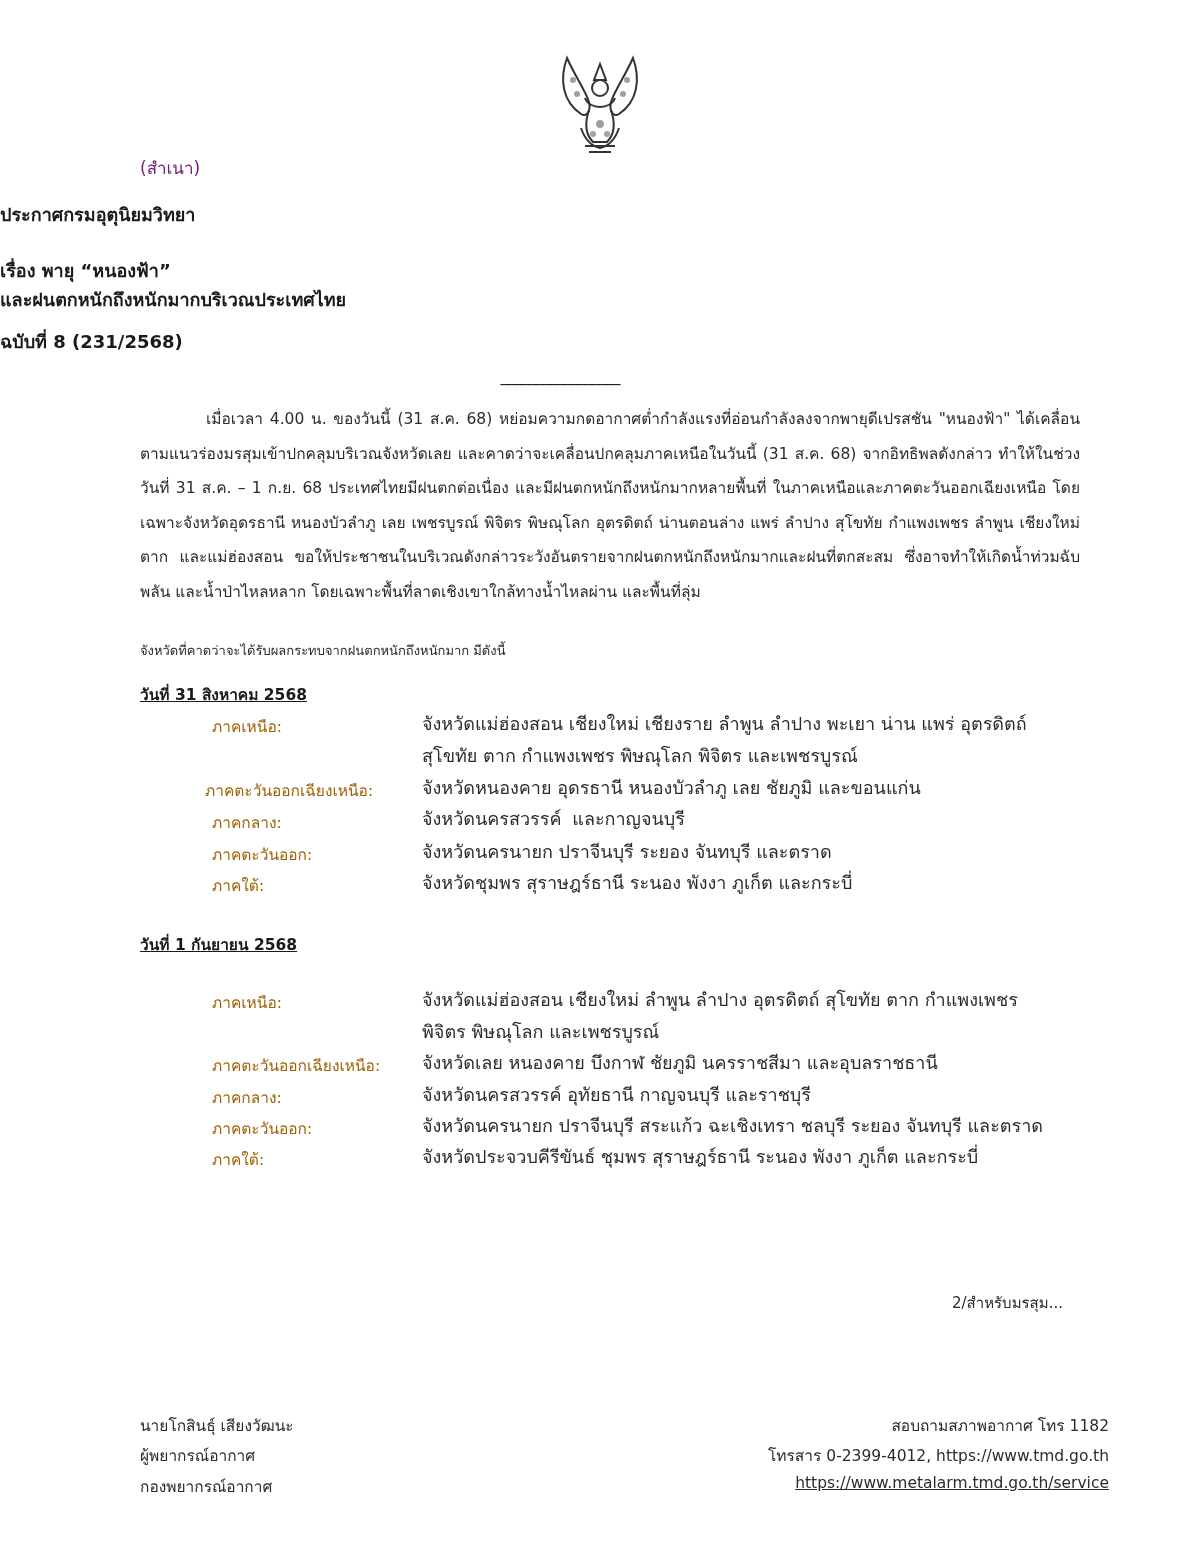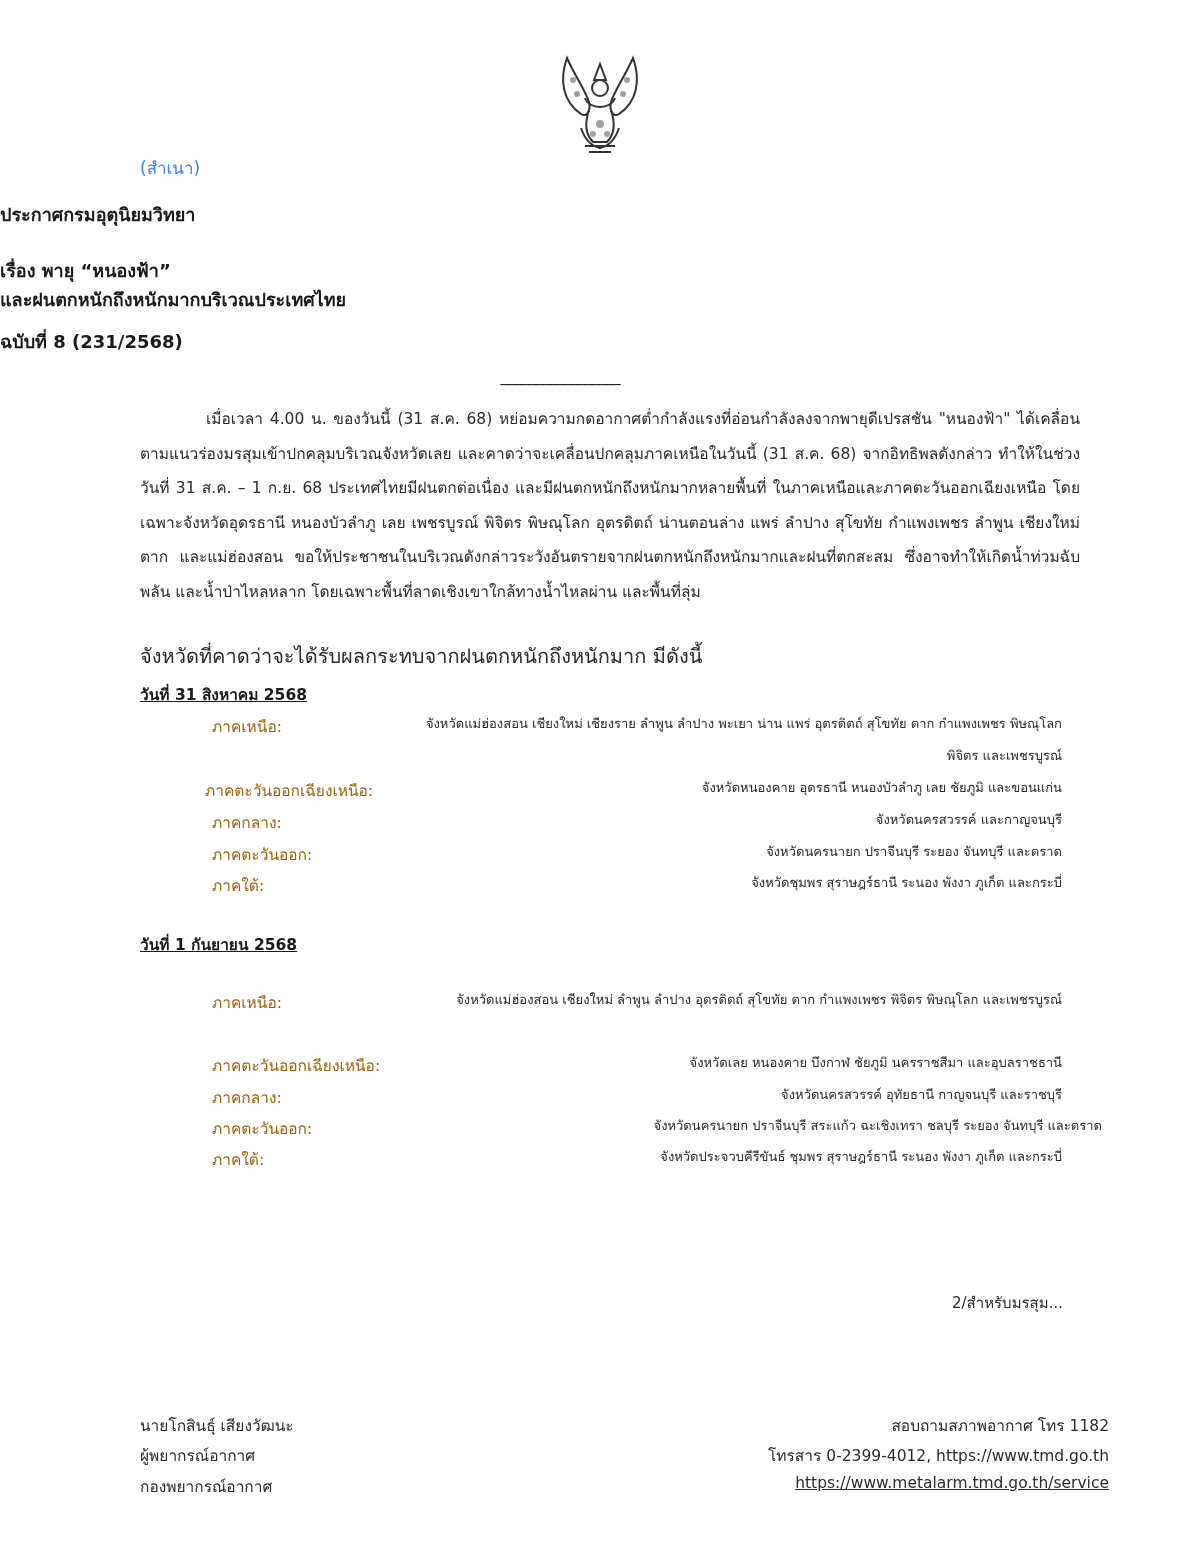"(สำเนา)" .copy-label { color: #3b82f6 -> #701a75 }
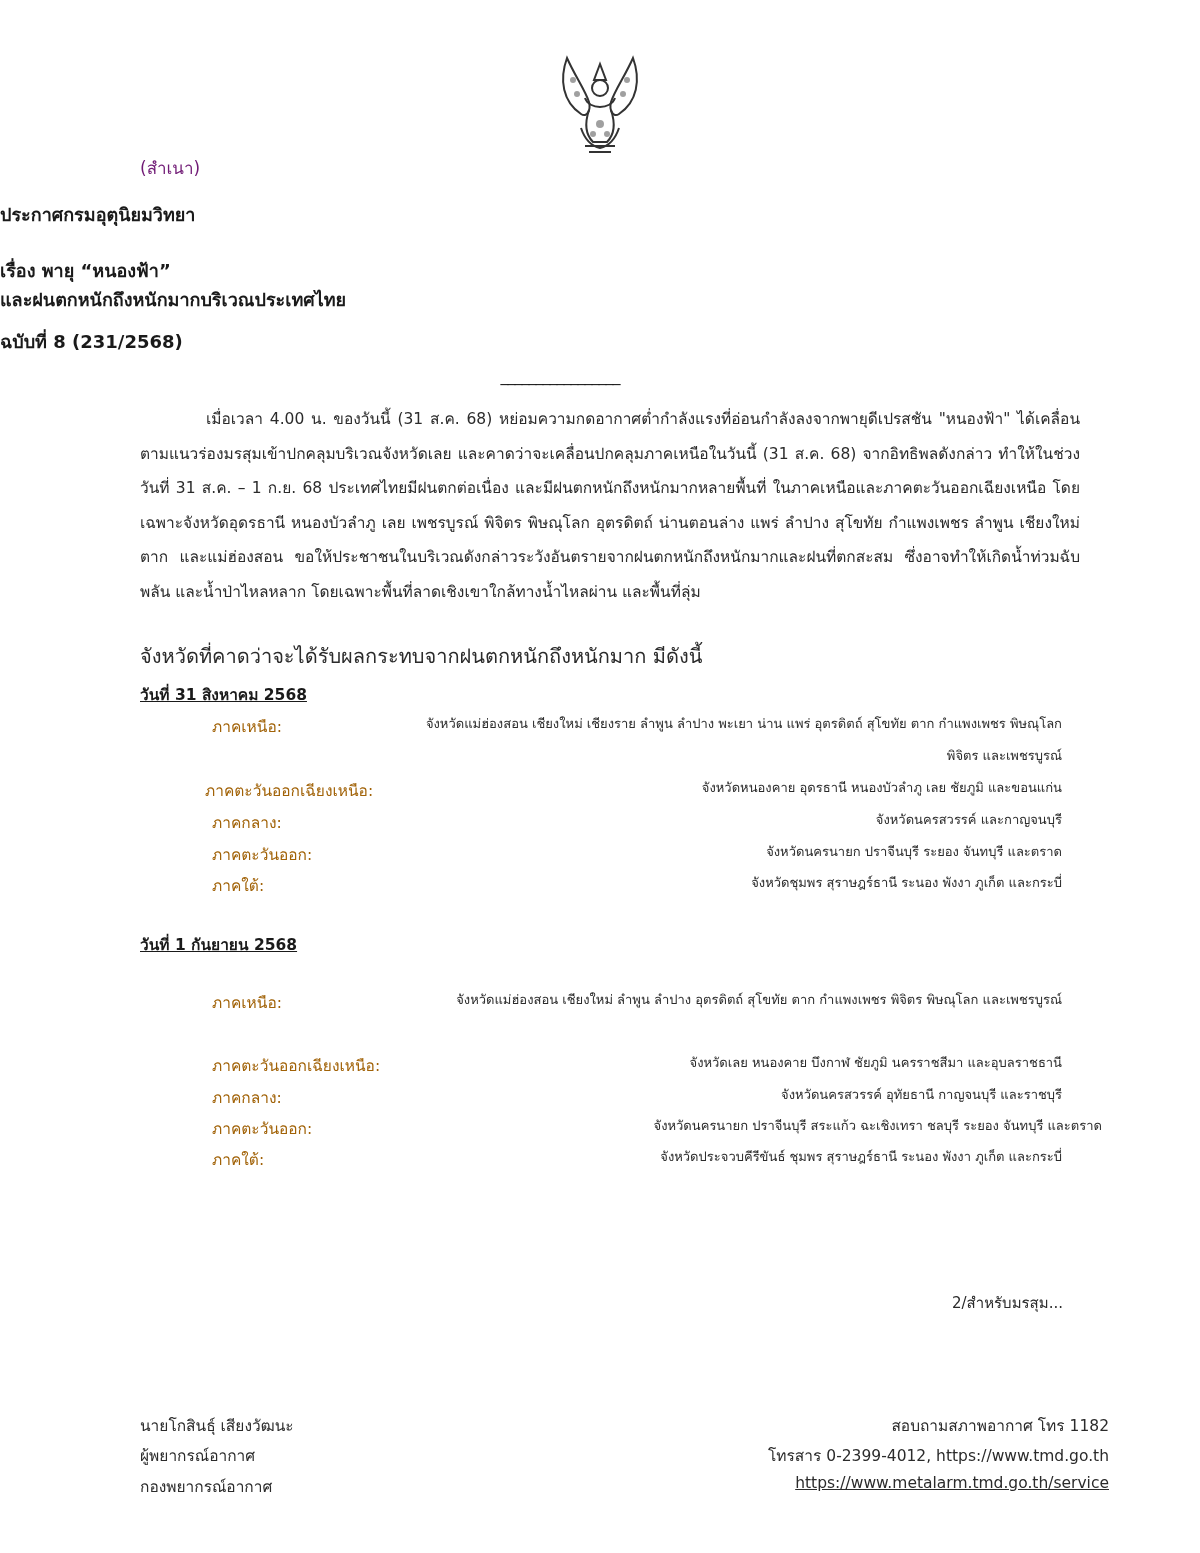"จังหวัดที่คาดว่าจะได้รับผลกระทบจากฝนตกหน" .intro { font-size: 20px -> 13px }
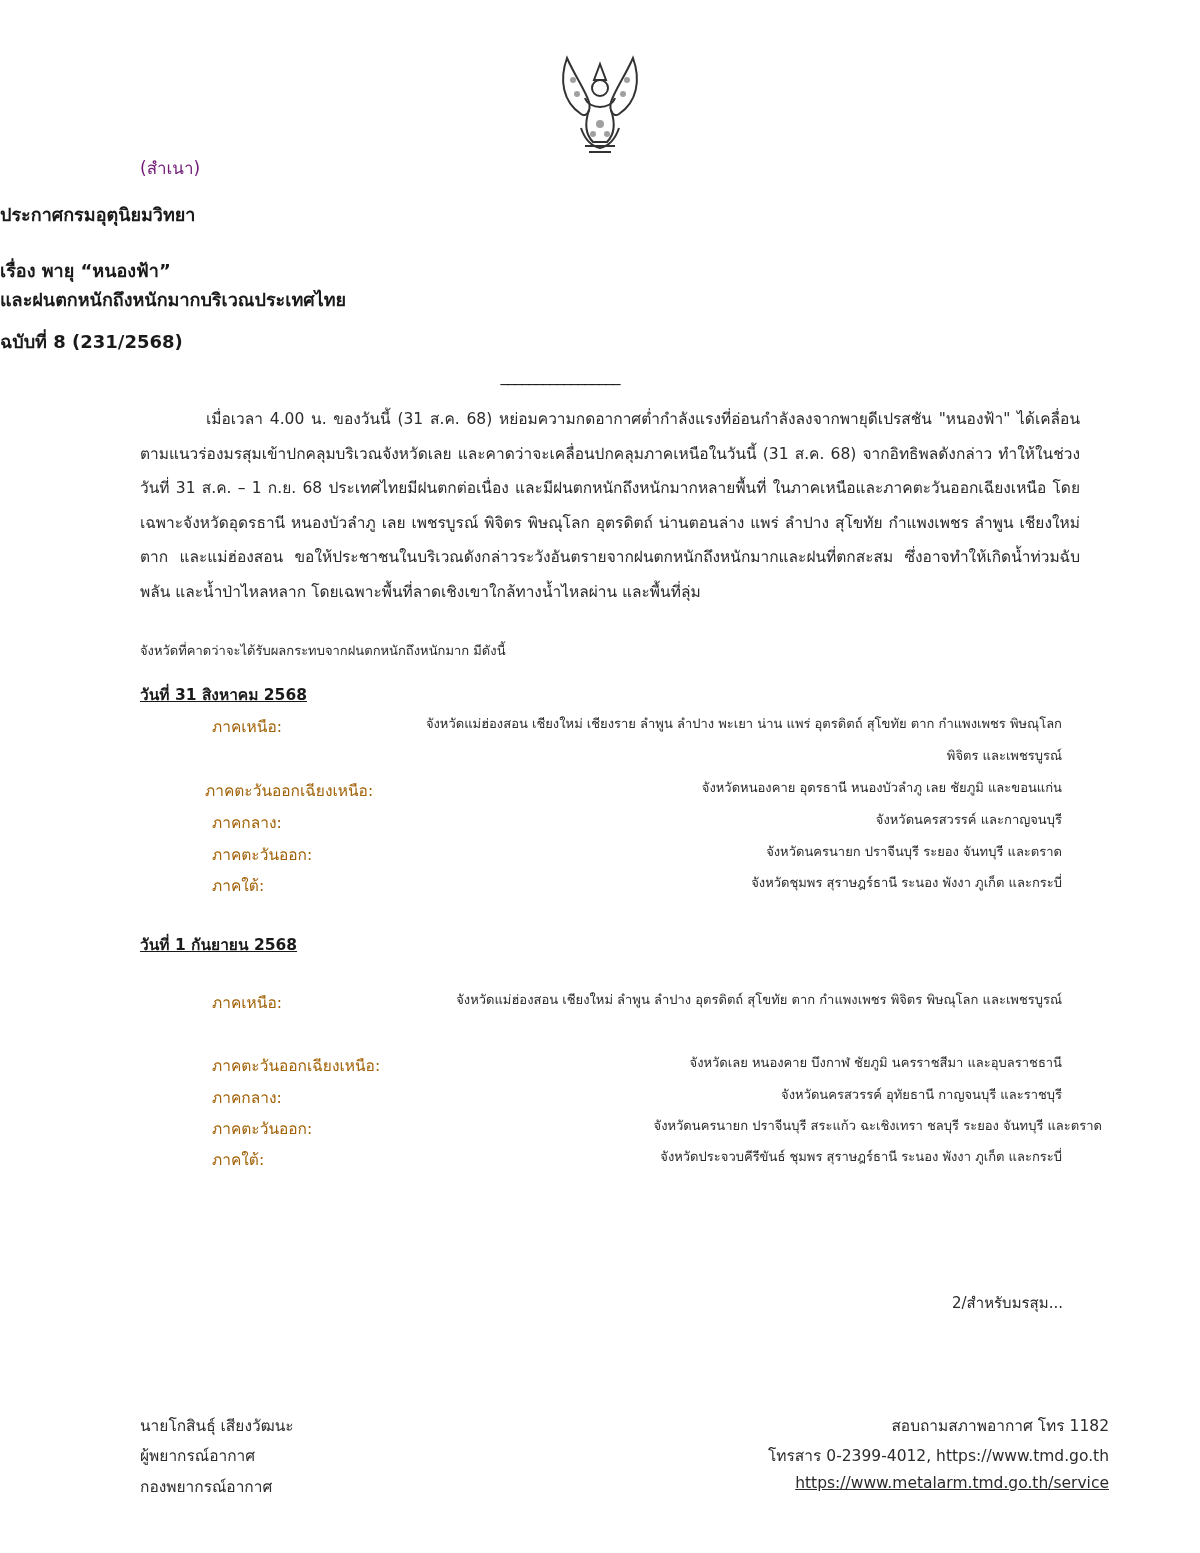"จังหวัดแม่ฮ่องสอน เชียงใหม่ เชียงราย" .region-value { font-size: 13px -> 18px; text-align: right -> none }
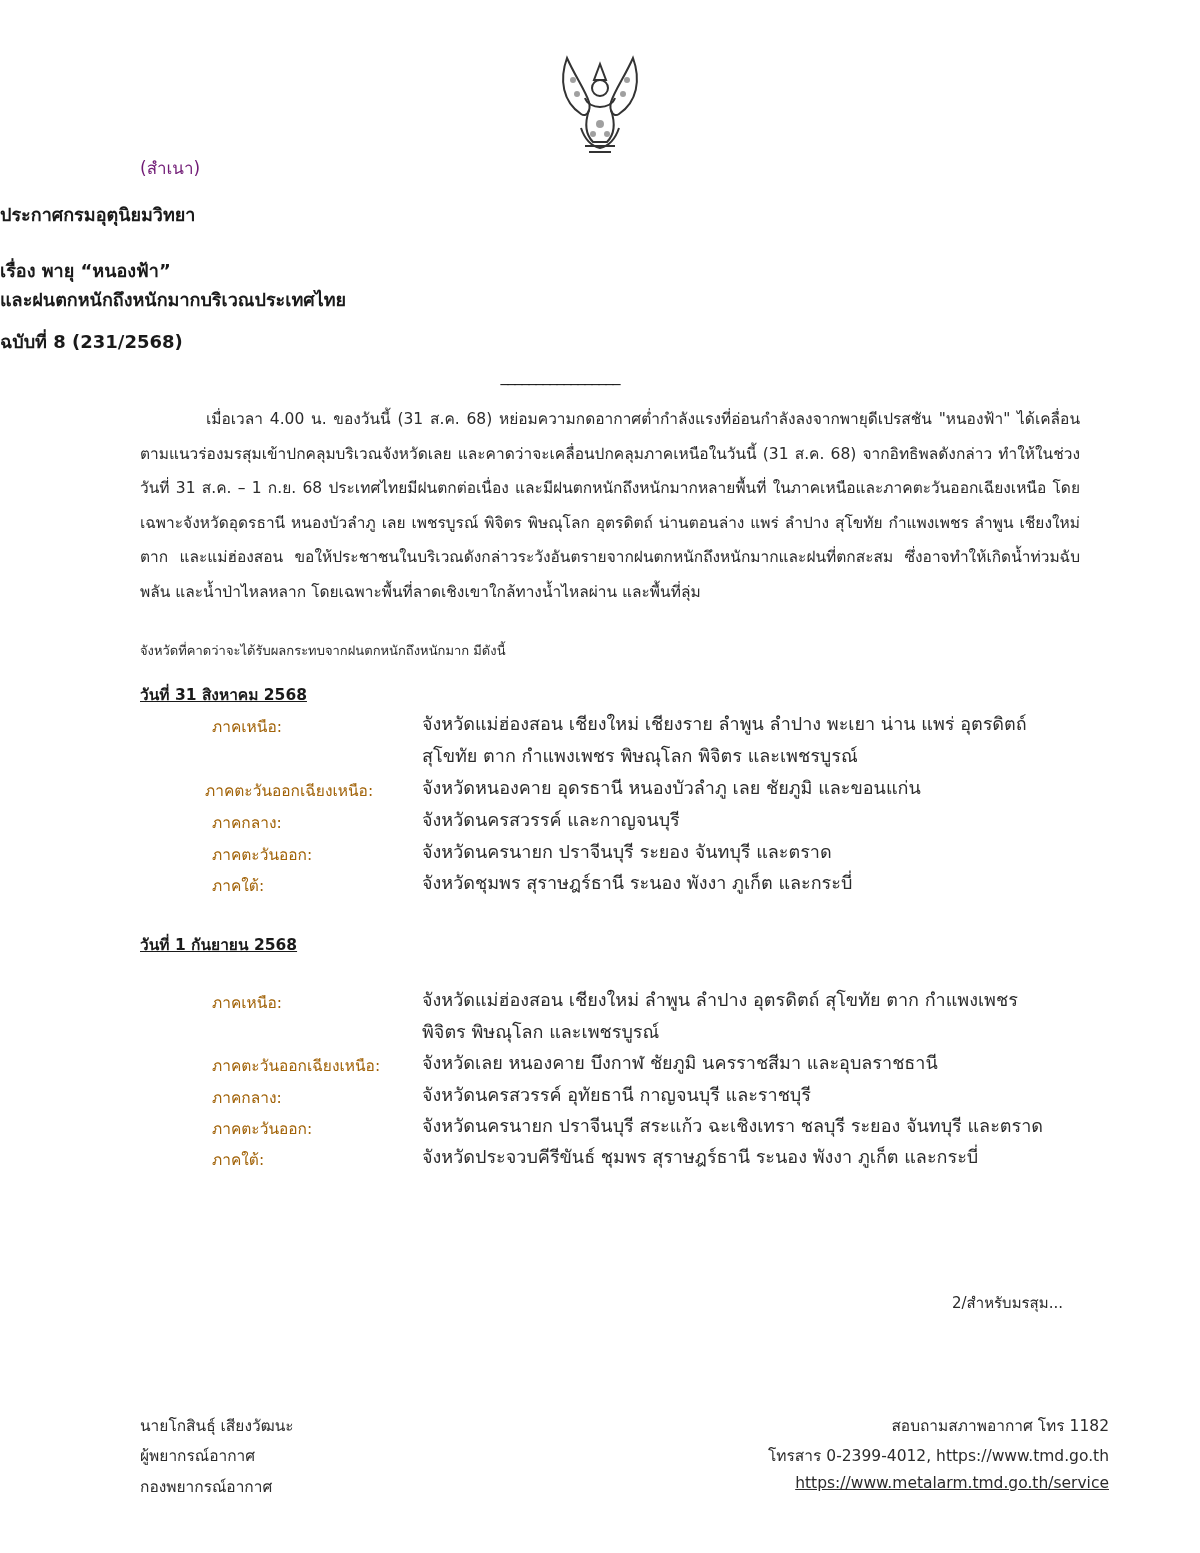"จังหวัดนครสวรรค์ และกาญจนบุรี" div.abs { font-family: none -> Liberation Mono, monospace }
